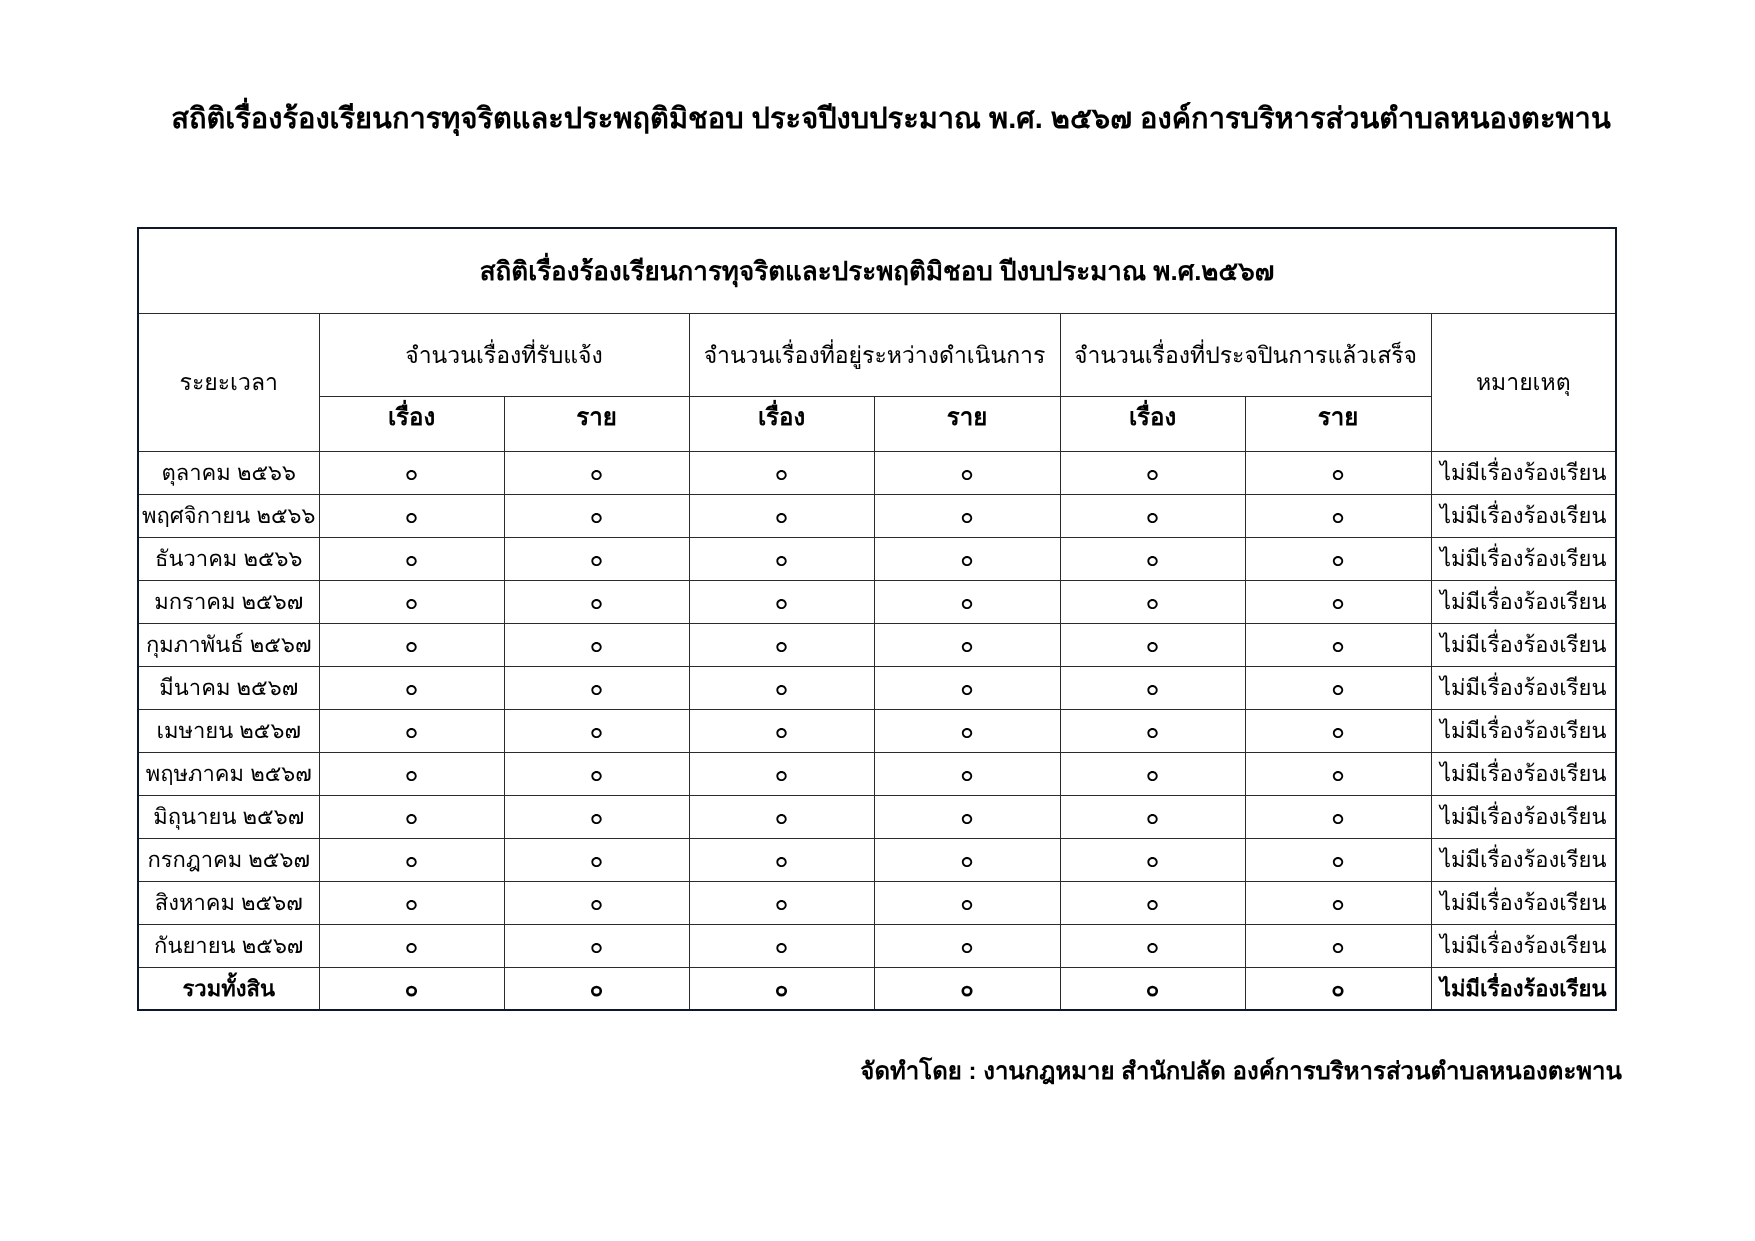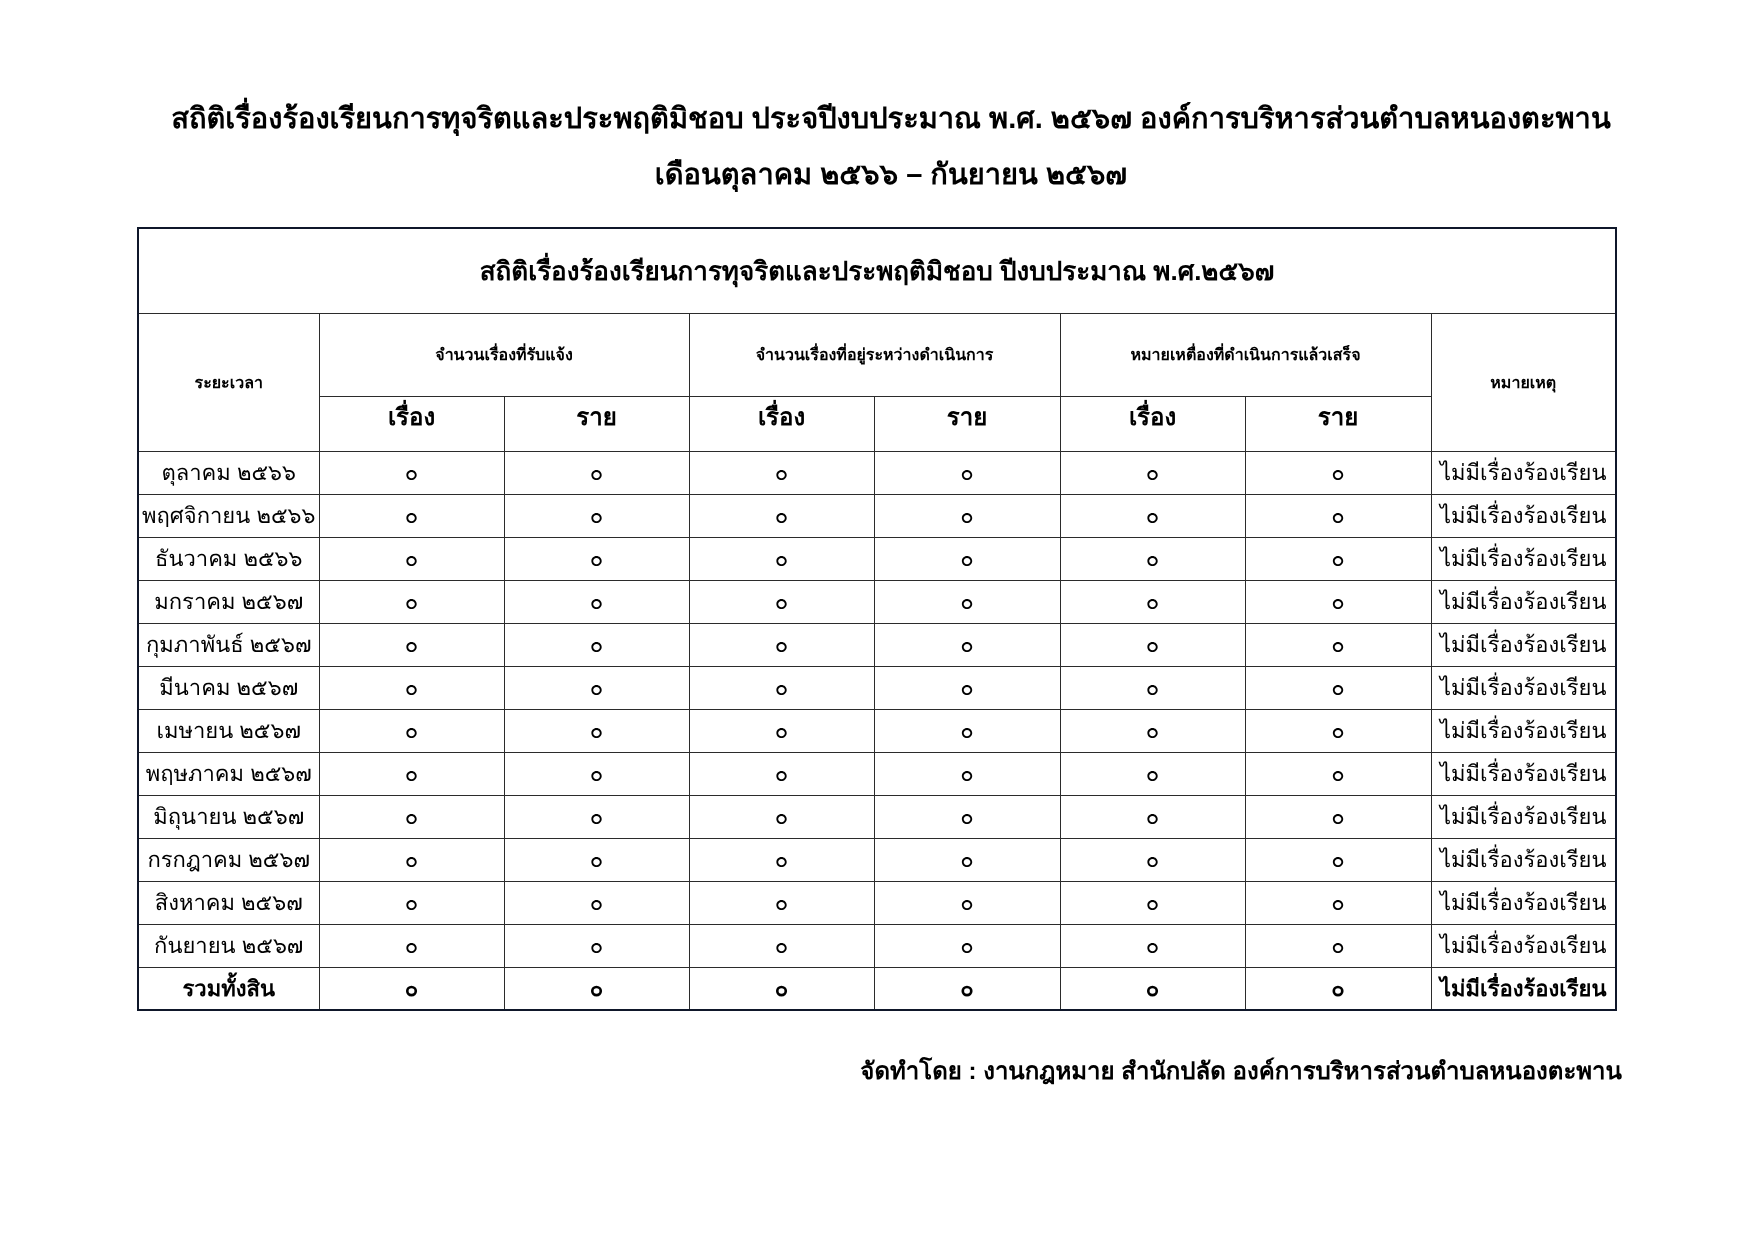"เดือนตุลาคม ๒๕๖๖ – กันยายน ๒๕๖๗" div.line { html: <div>เดือนตุลาคม ๒๕๖๖ – กันยายน ๒๕๖๗</div> -> none }
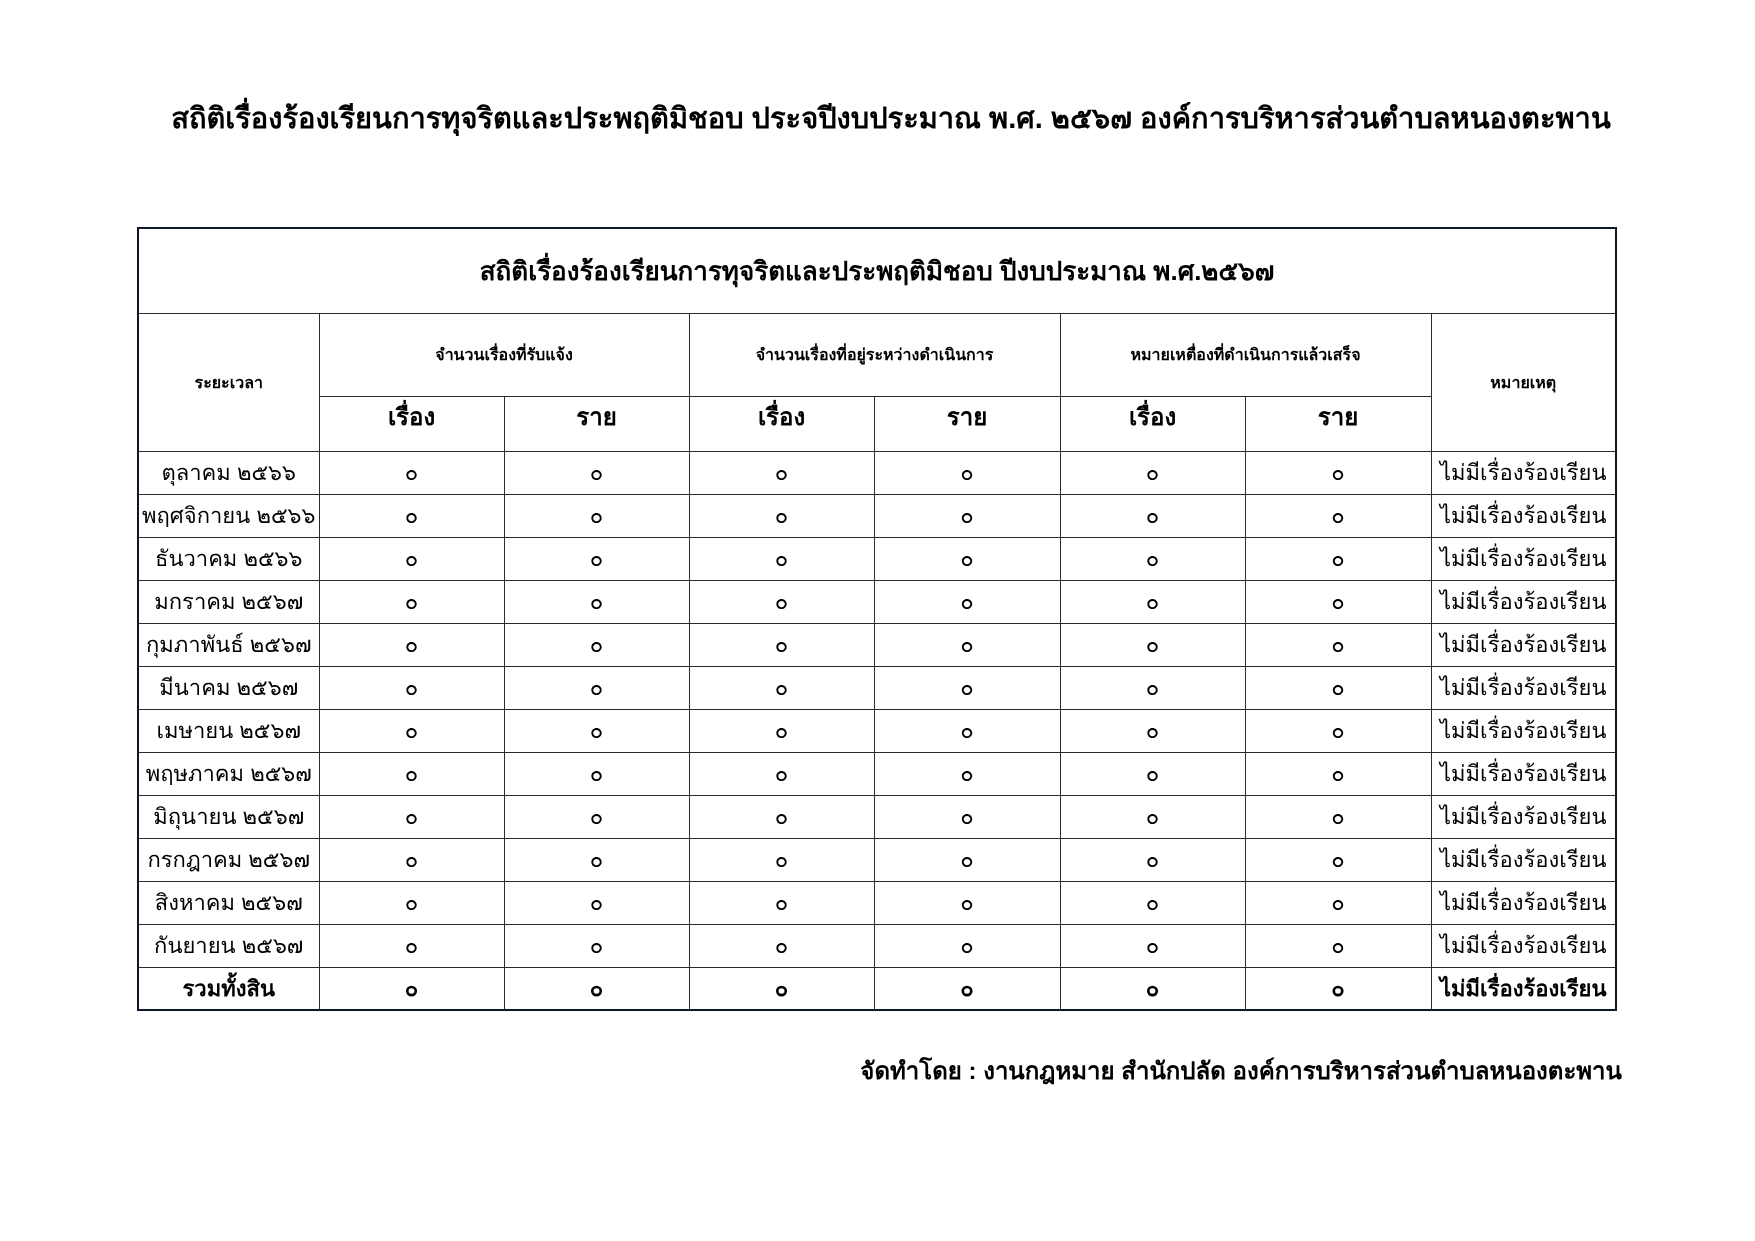"จำนวนเรื่องที่รับแจ้ง" tr.group-head th { font-size: 16px -> 23px; font-weight: 700 -> 400 }
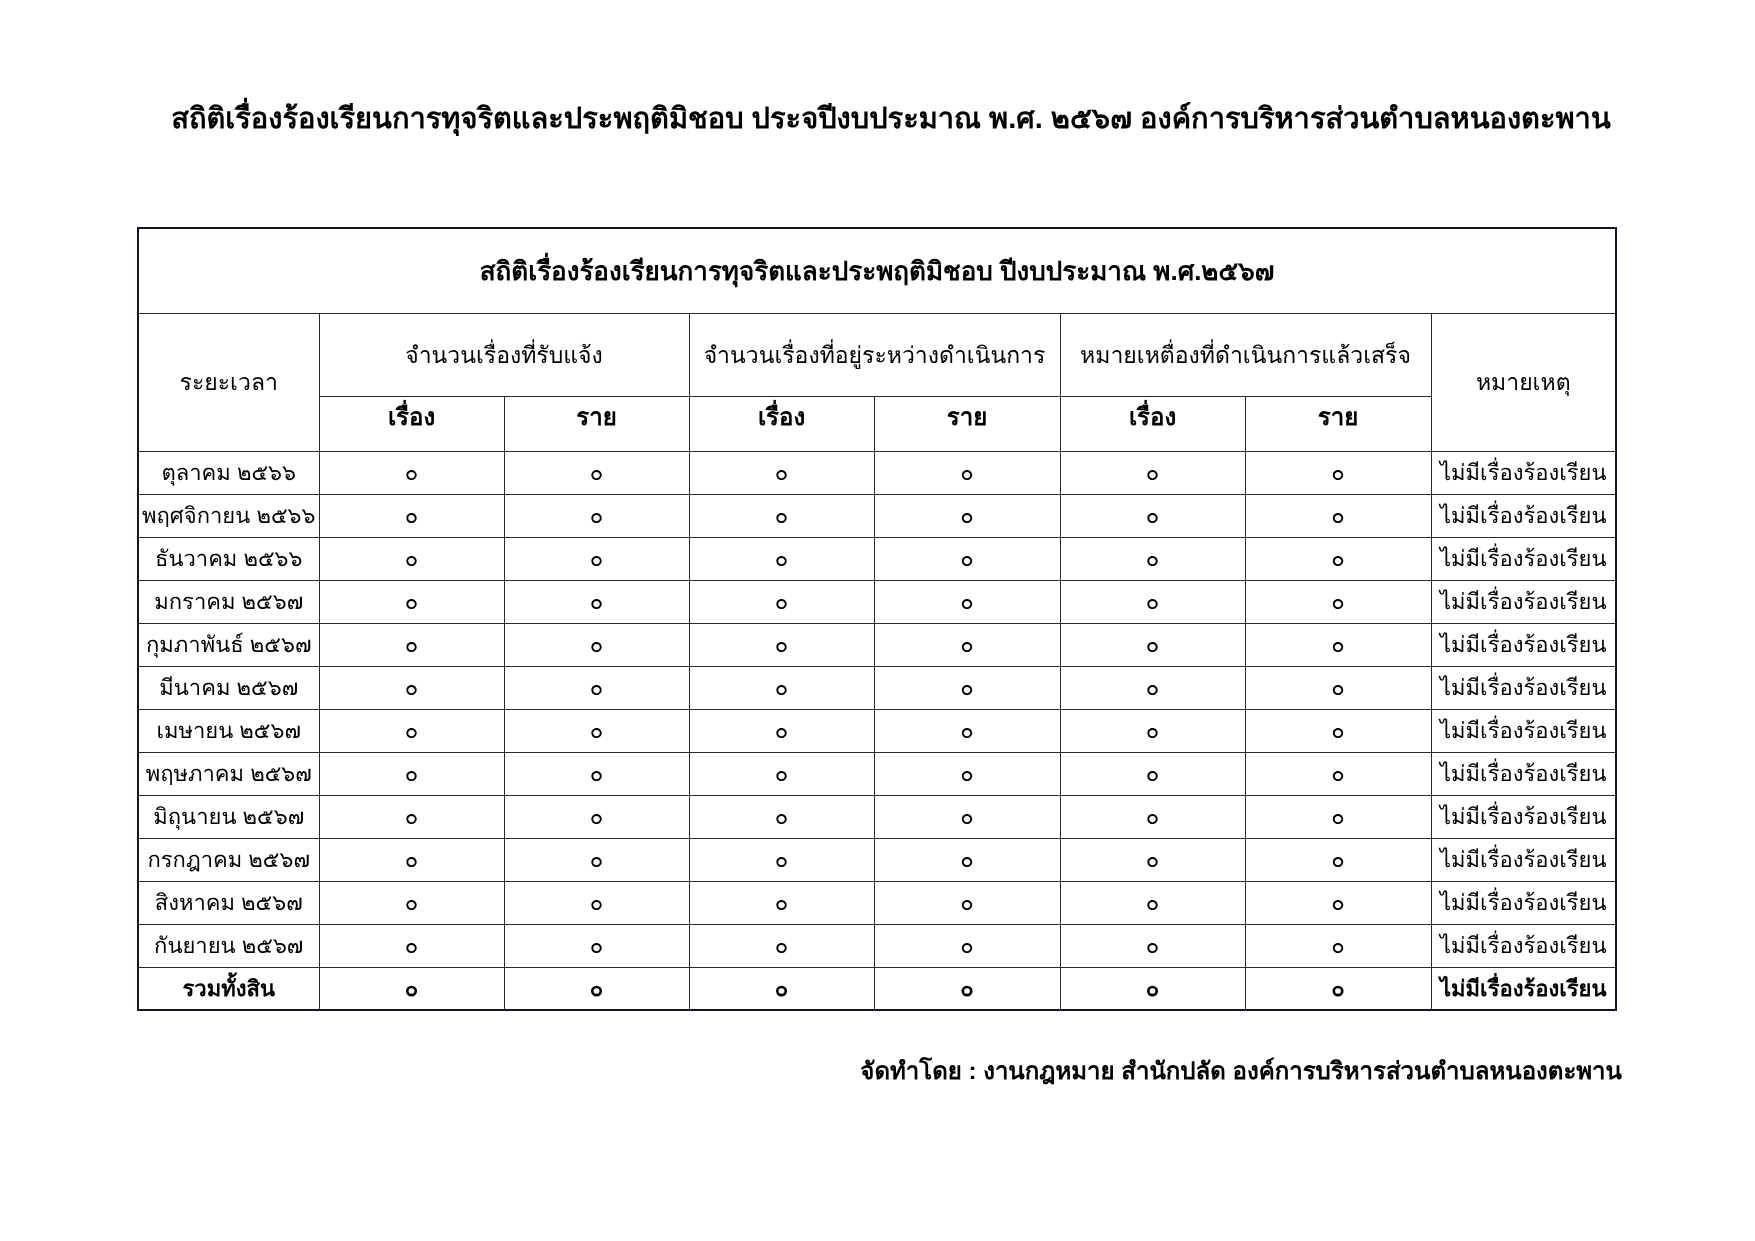"หมายเหตื่องที่ดำเนินการแล้วเสร็จ" th { text: หมายเหตื่องที่ดำเนินการแล้วเสร็จ -> จำนวนเรื่องที่ประจปินการแล้วเสร็จ }
